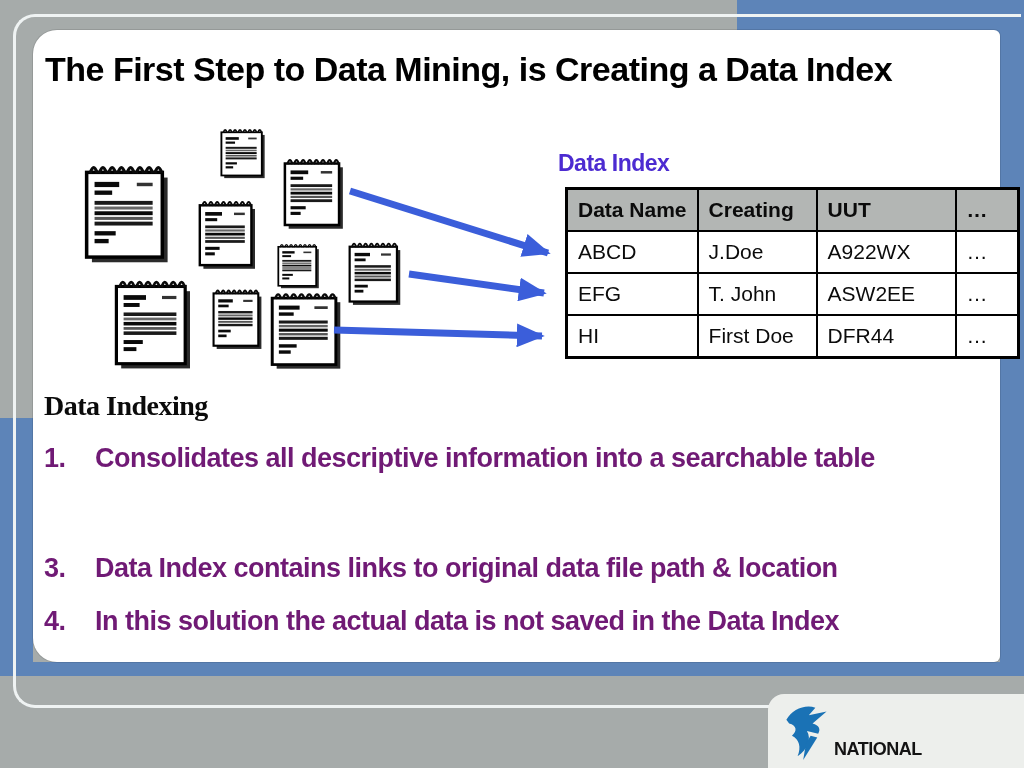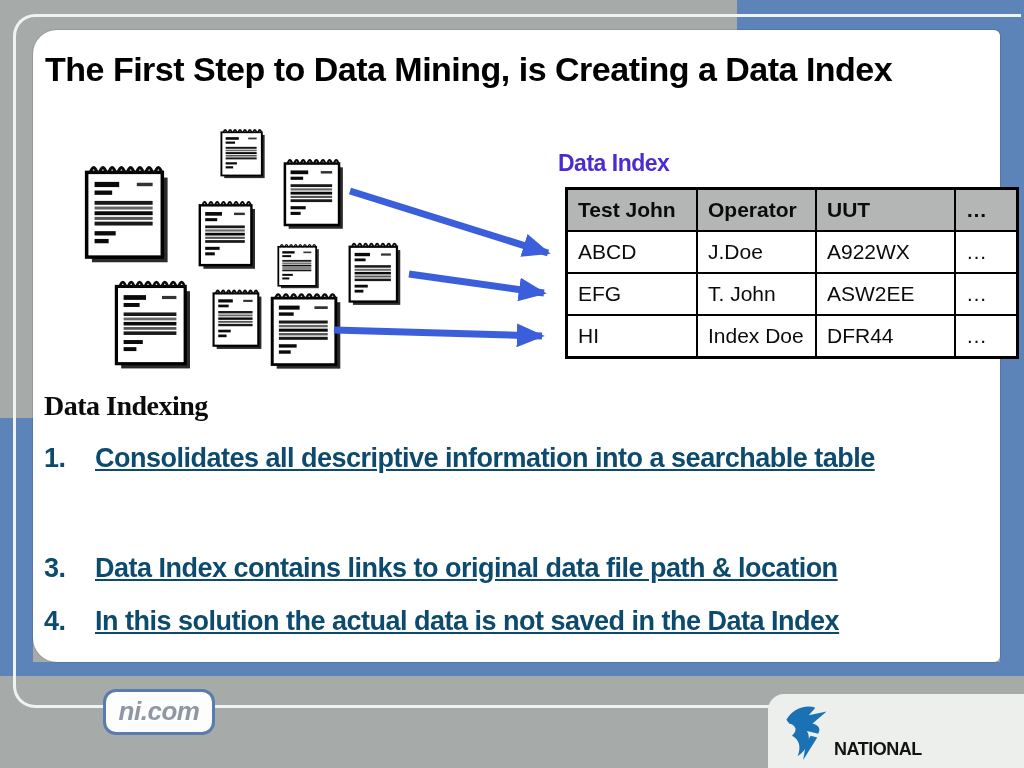"Test John" th.col-0 { text: Test John -> Data Name }
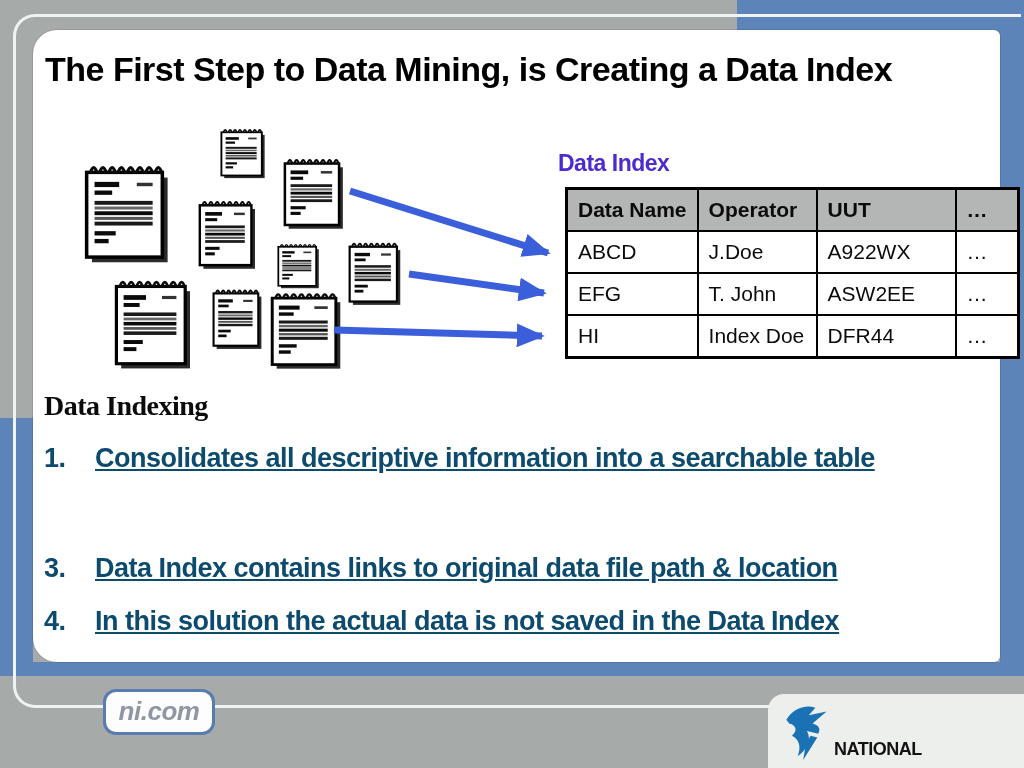"Operator" th.col-1 { text: Operator -> Creating }
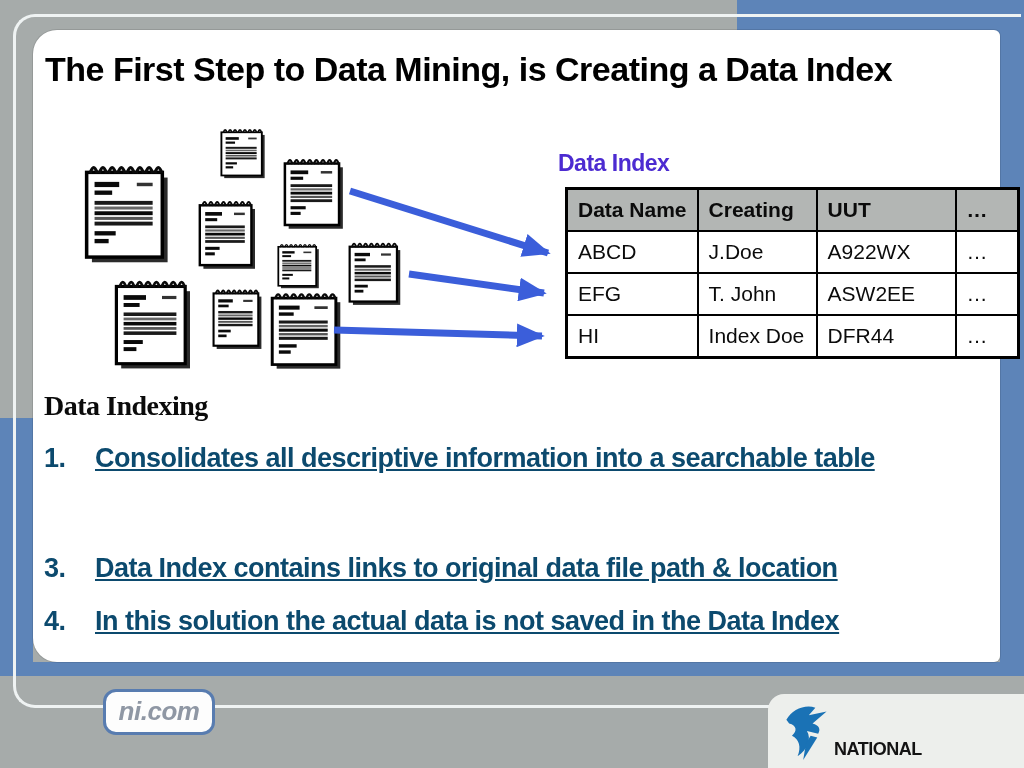"Index Doe" td { text: Index -> First }
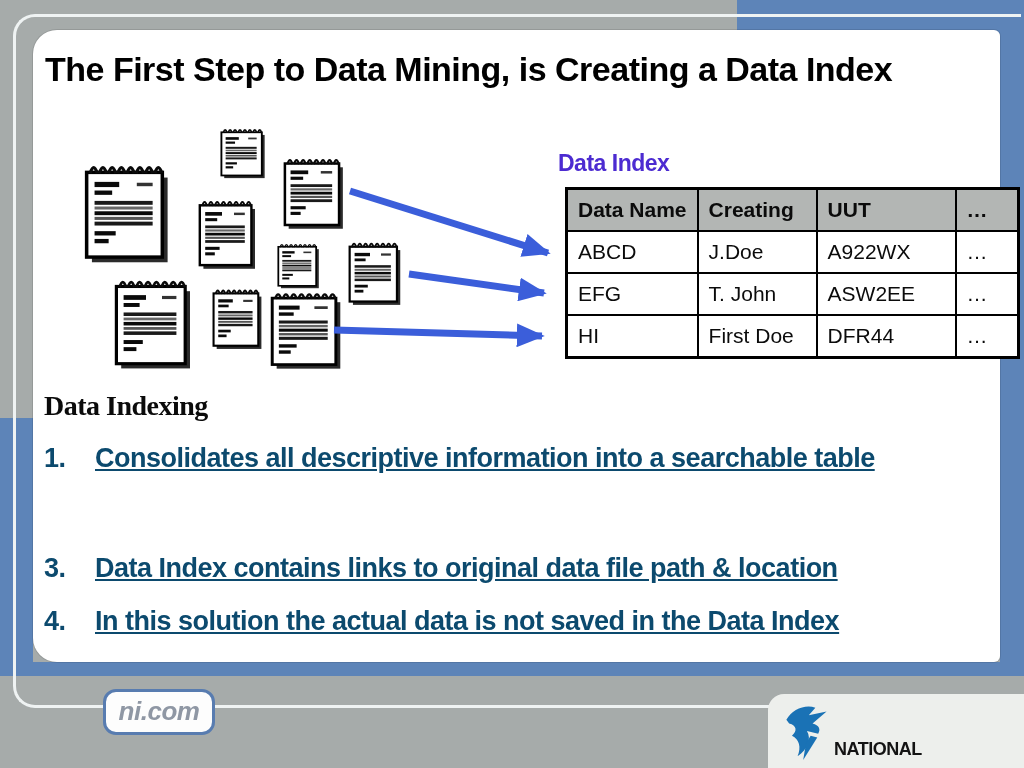"1. Consolidates all descriptive" .item { color: #0c4a6e -> #701a75; text-decoration: underline -> none }
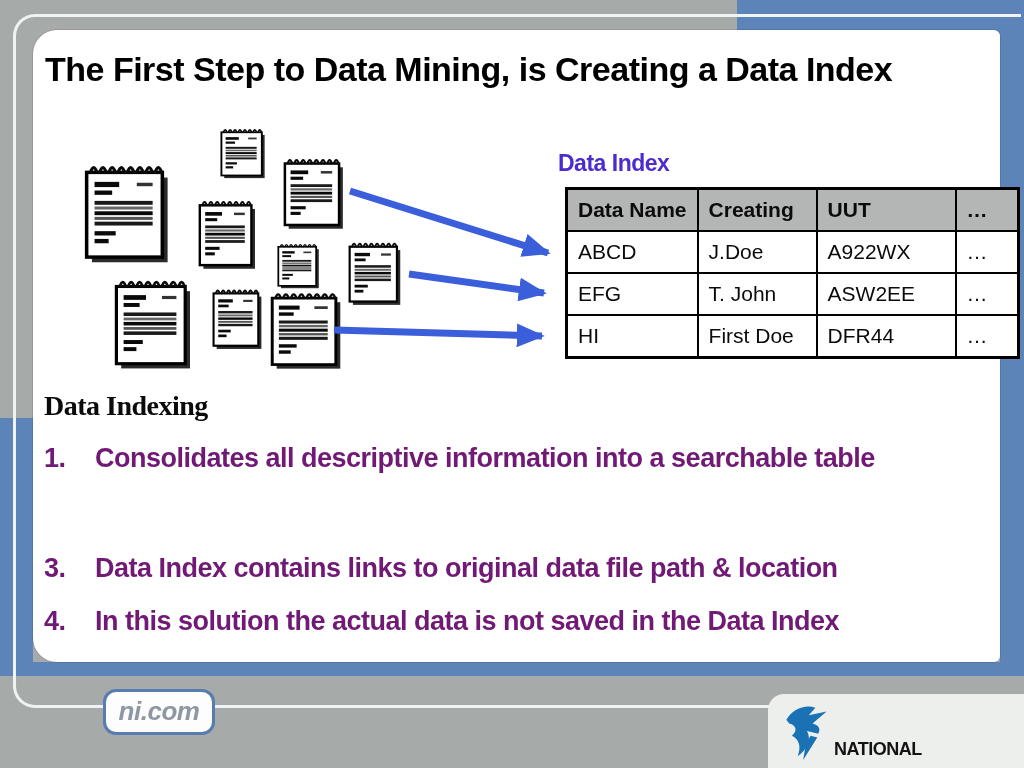"ni.com" div.ni-badge { html: <div>ni.com</div> -> none }
